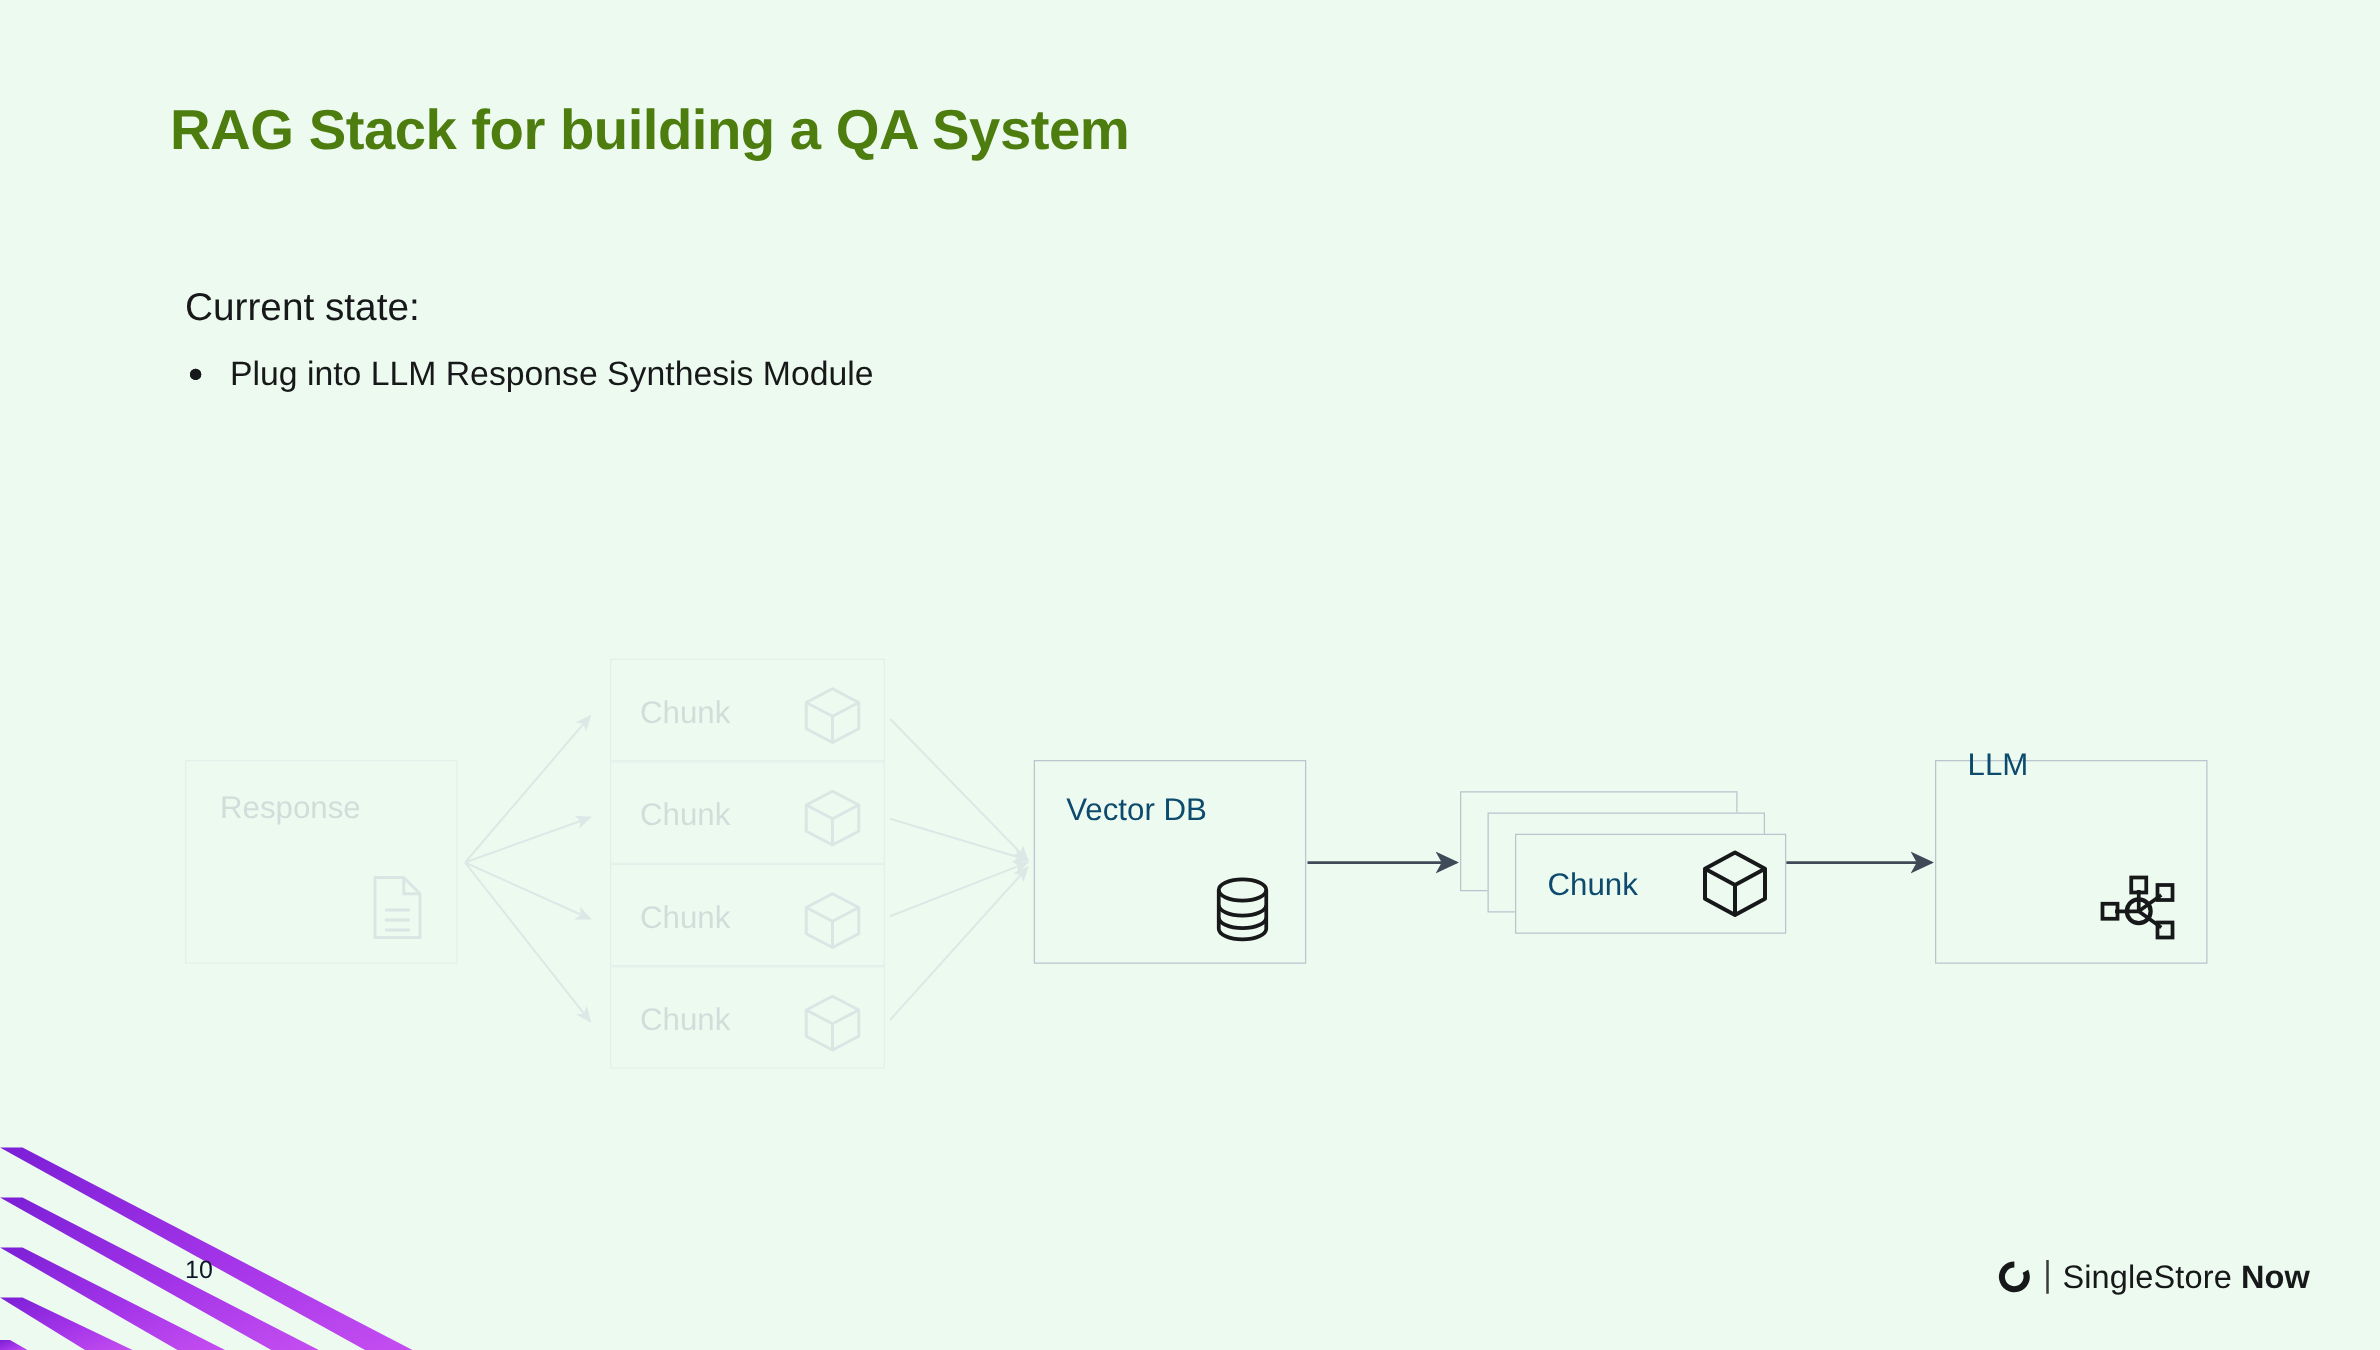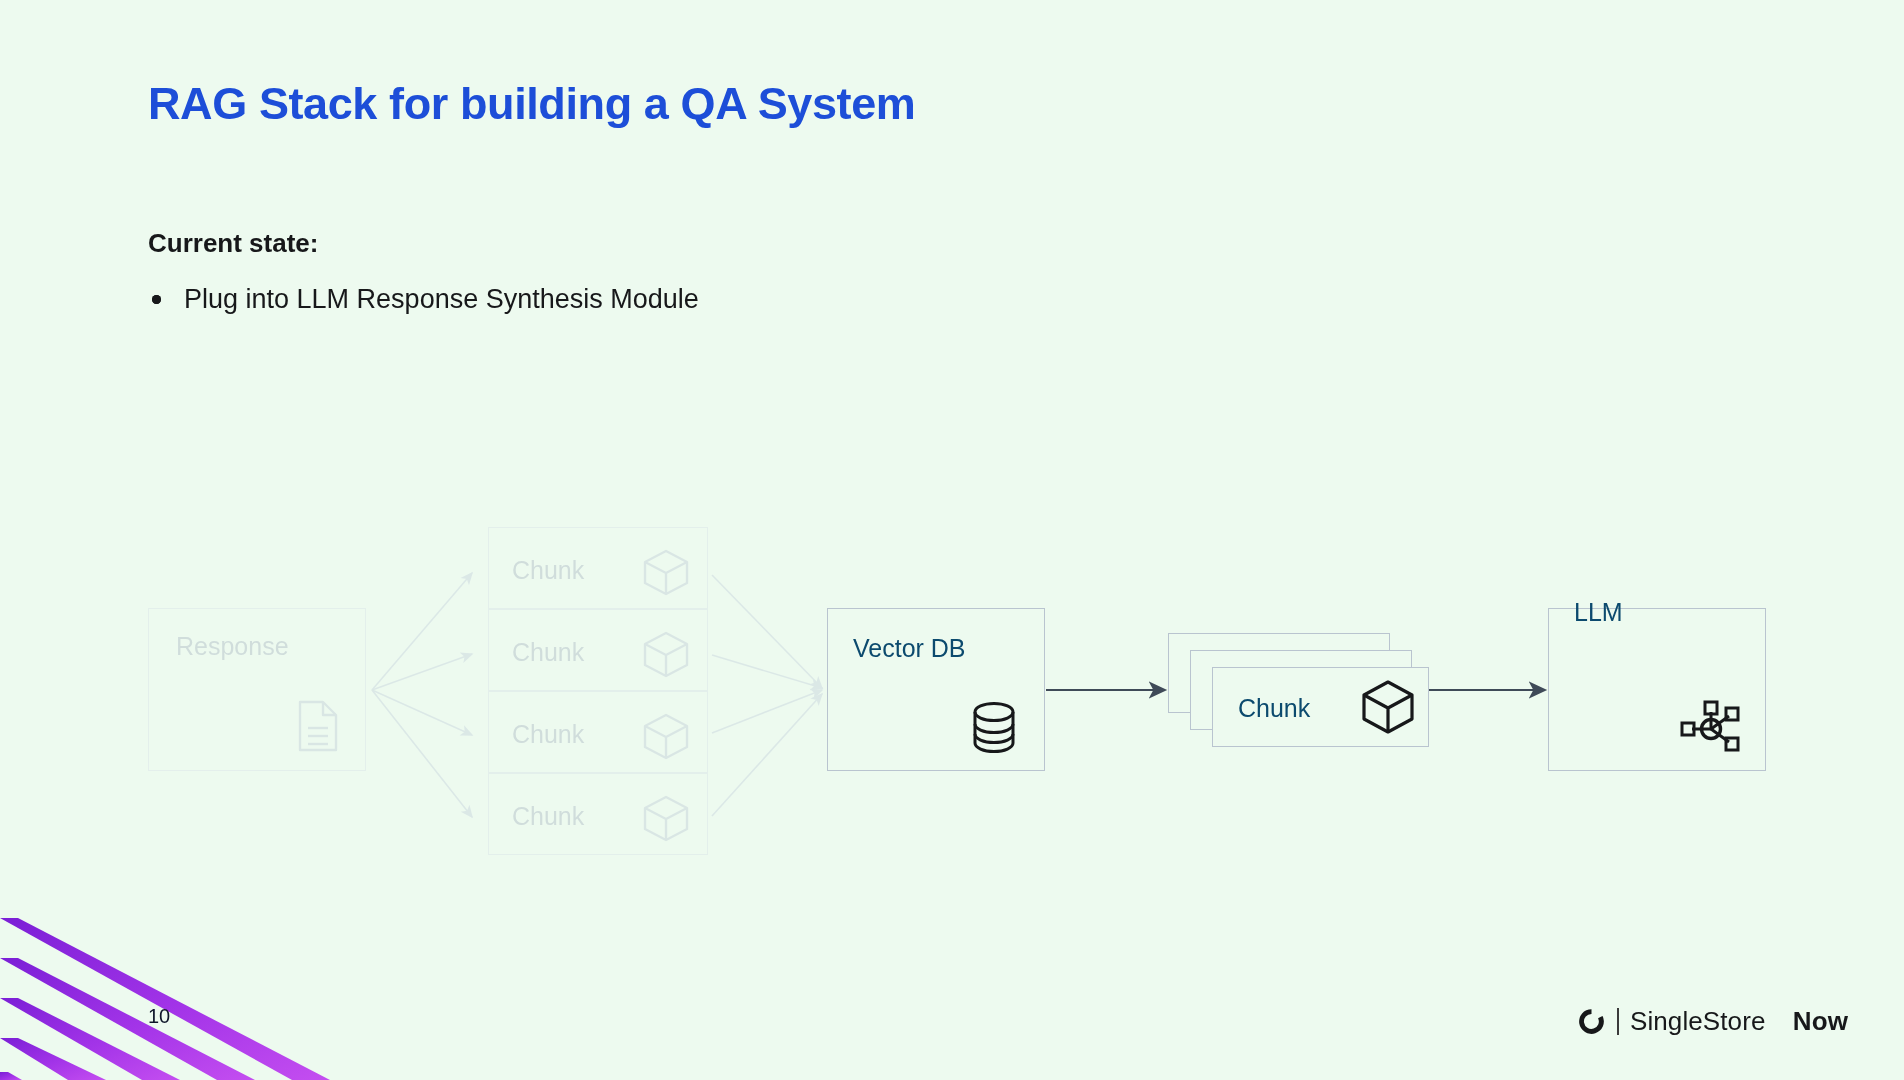"RAG Stack for building a" #title { color: #1d4ed8 -> #4d7c0f; left: 148px -> 136px }
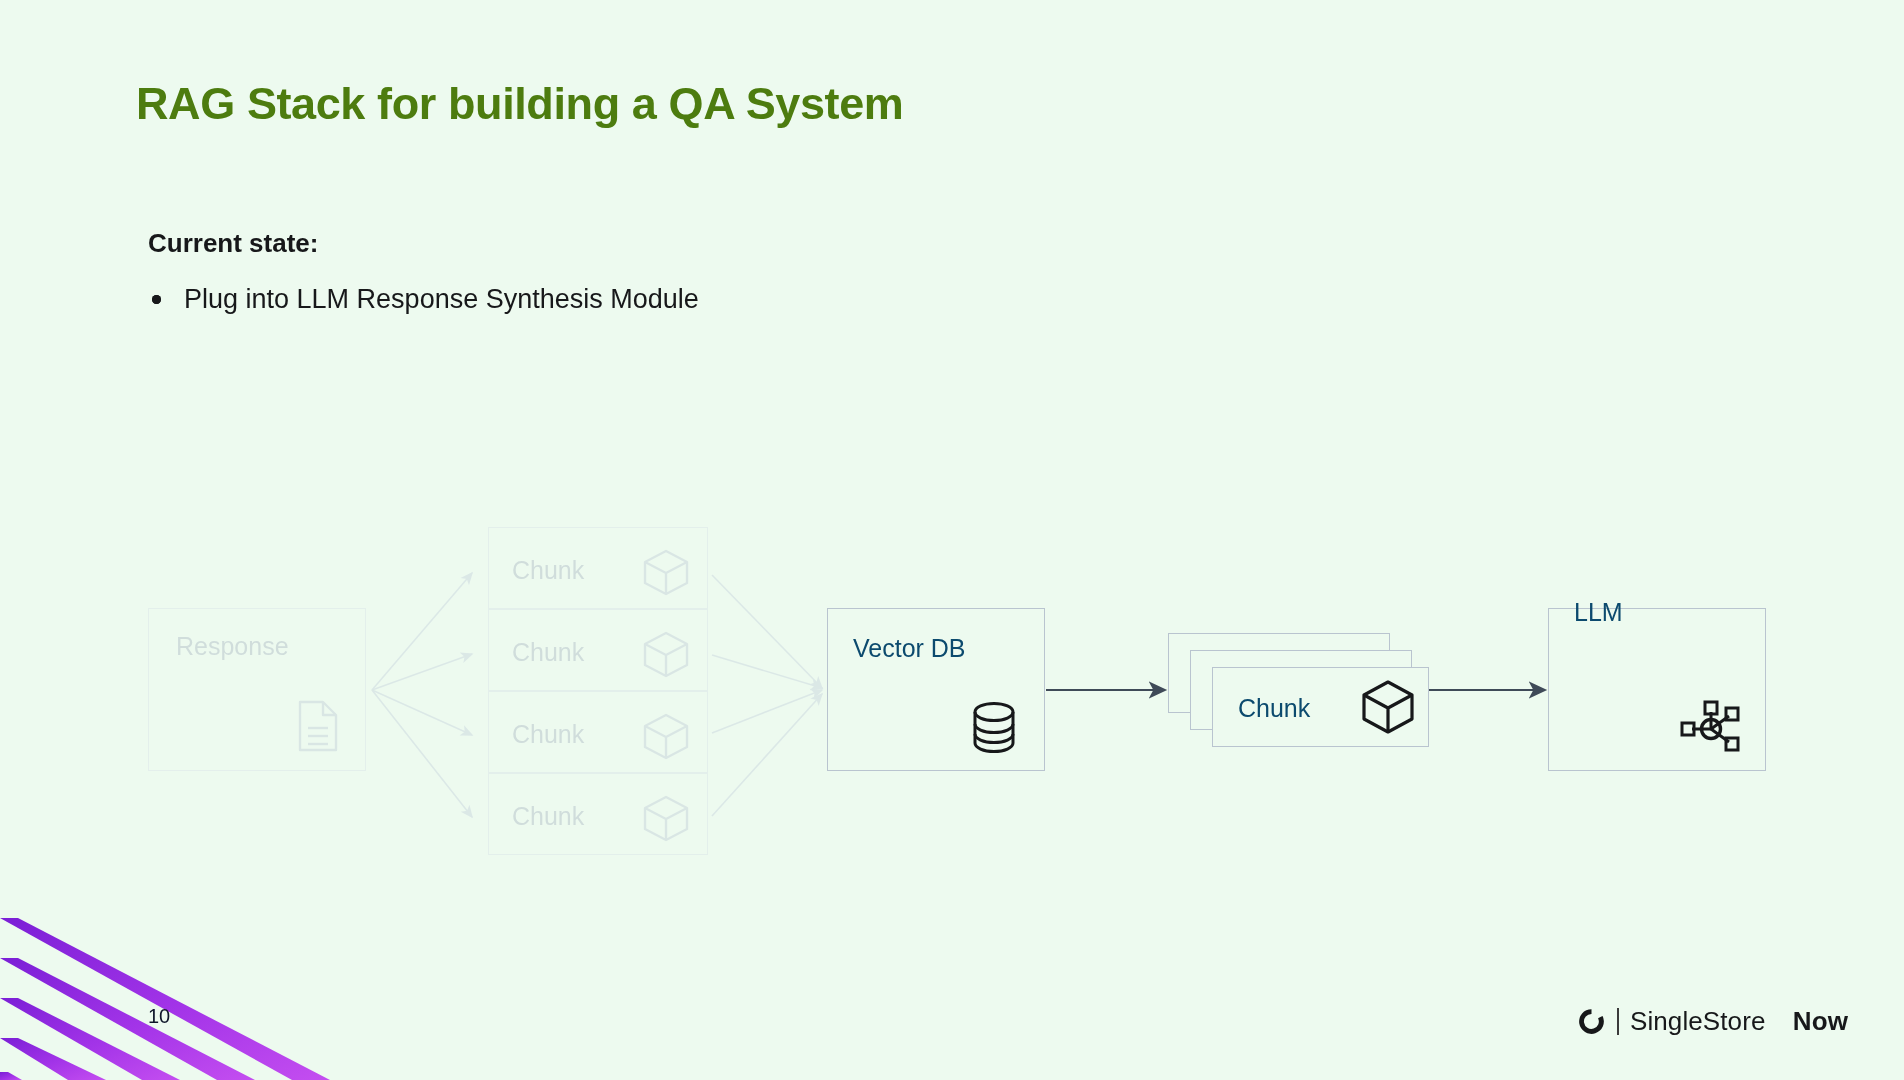"Current state:" #subhead { font-size: 26px -> 31px; font-weight: bold -> normal }
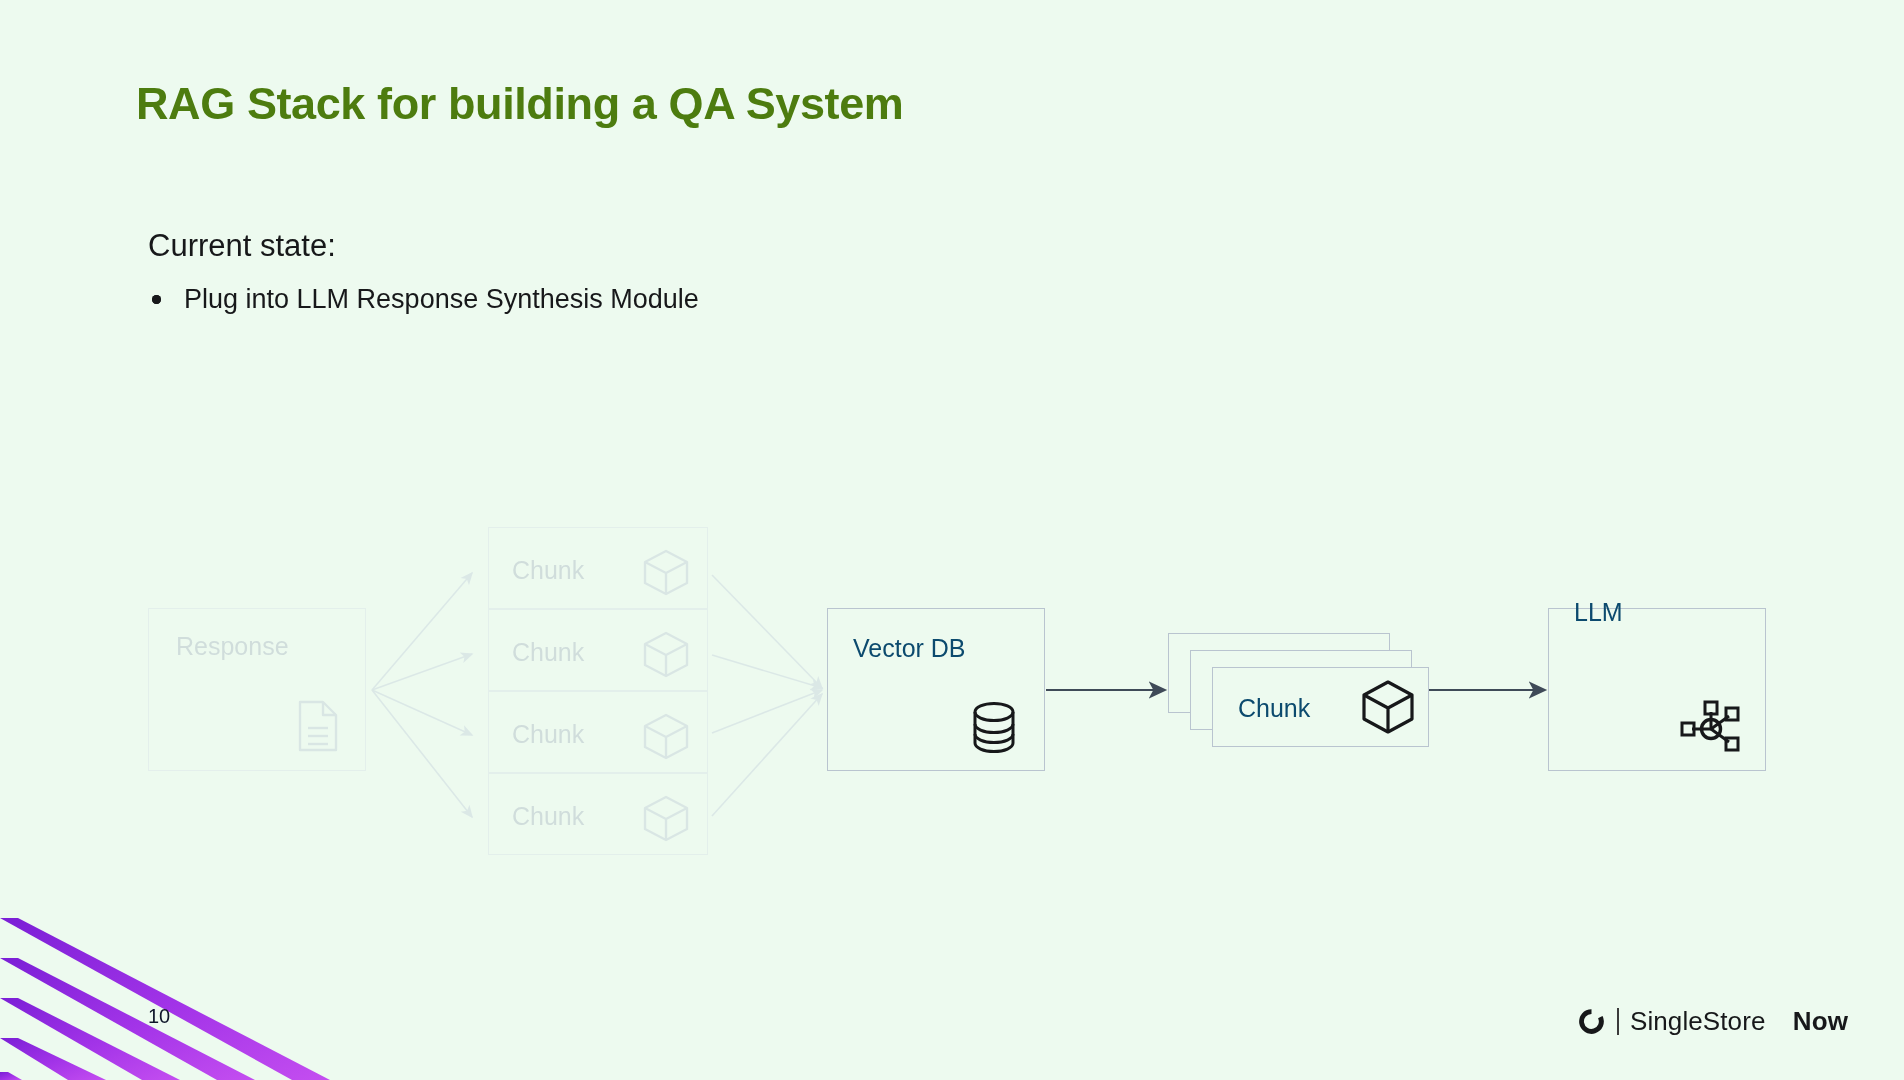"Now" #logo .wordmark b { margin-left: 20px -> none }
